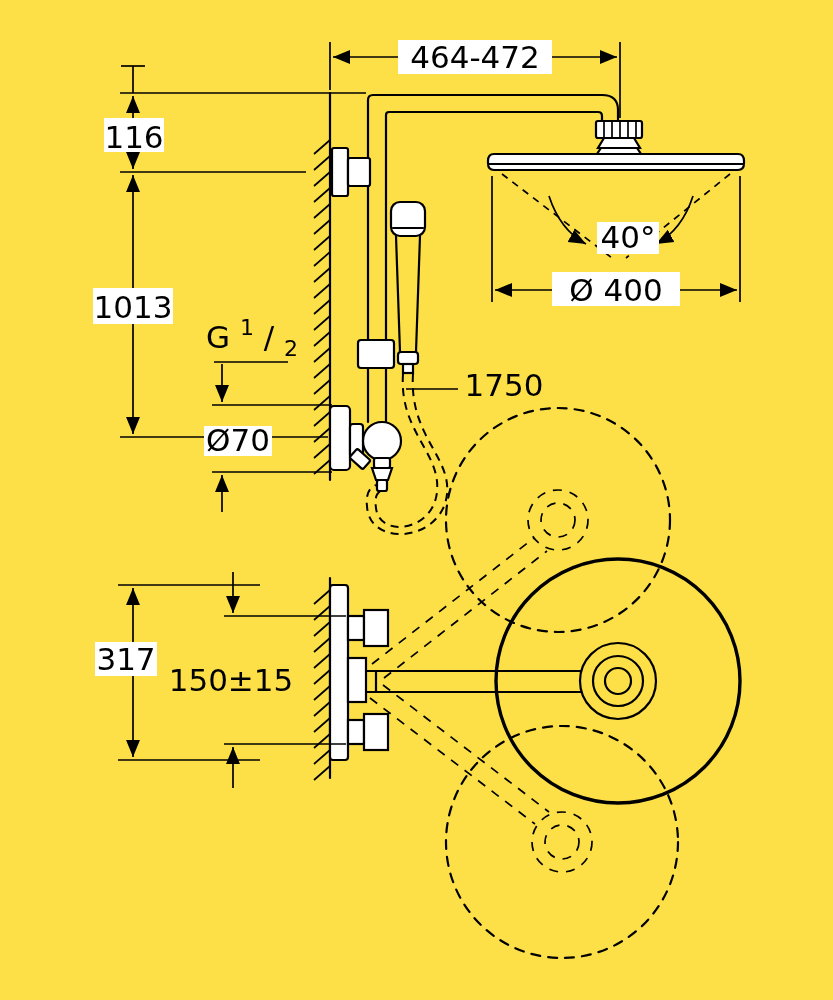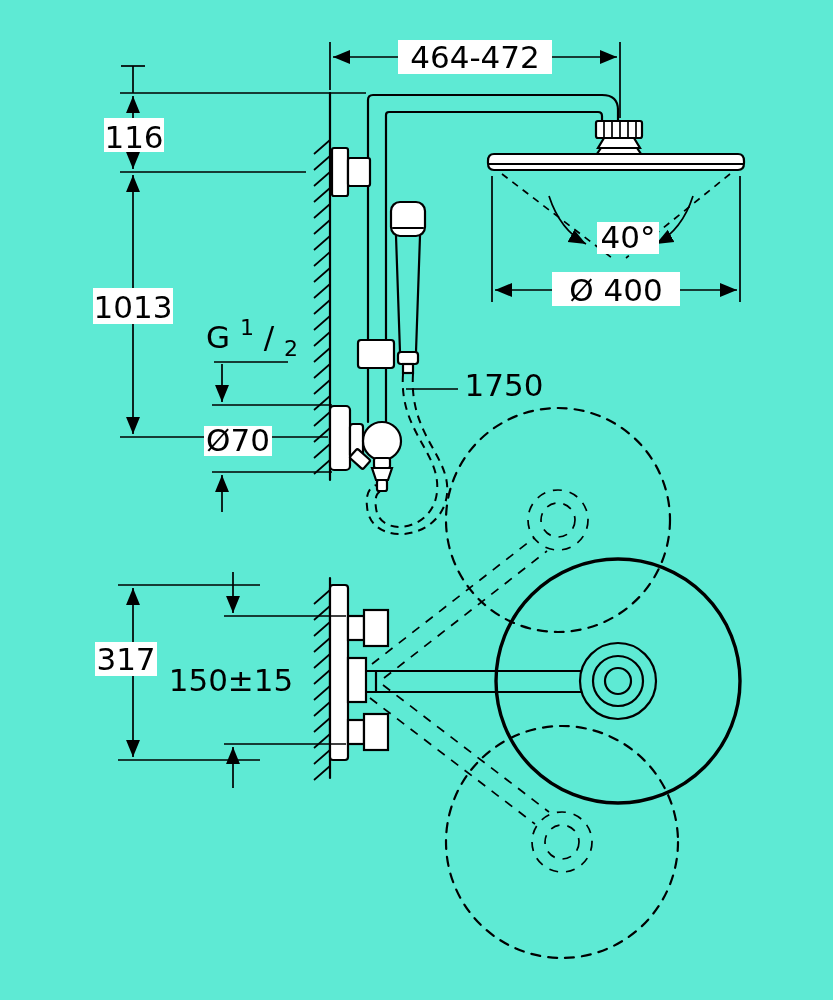"464-472" .stage { background: #5eead4 -> #fde047 }
